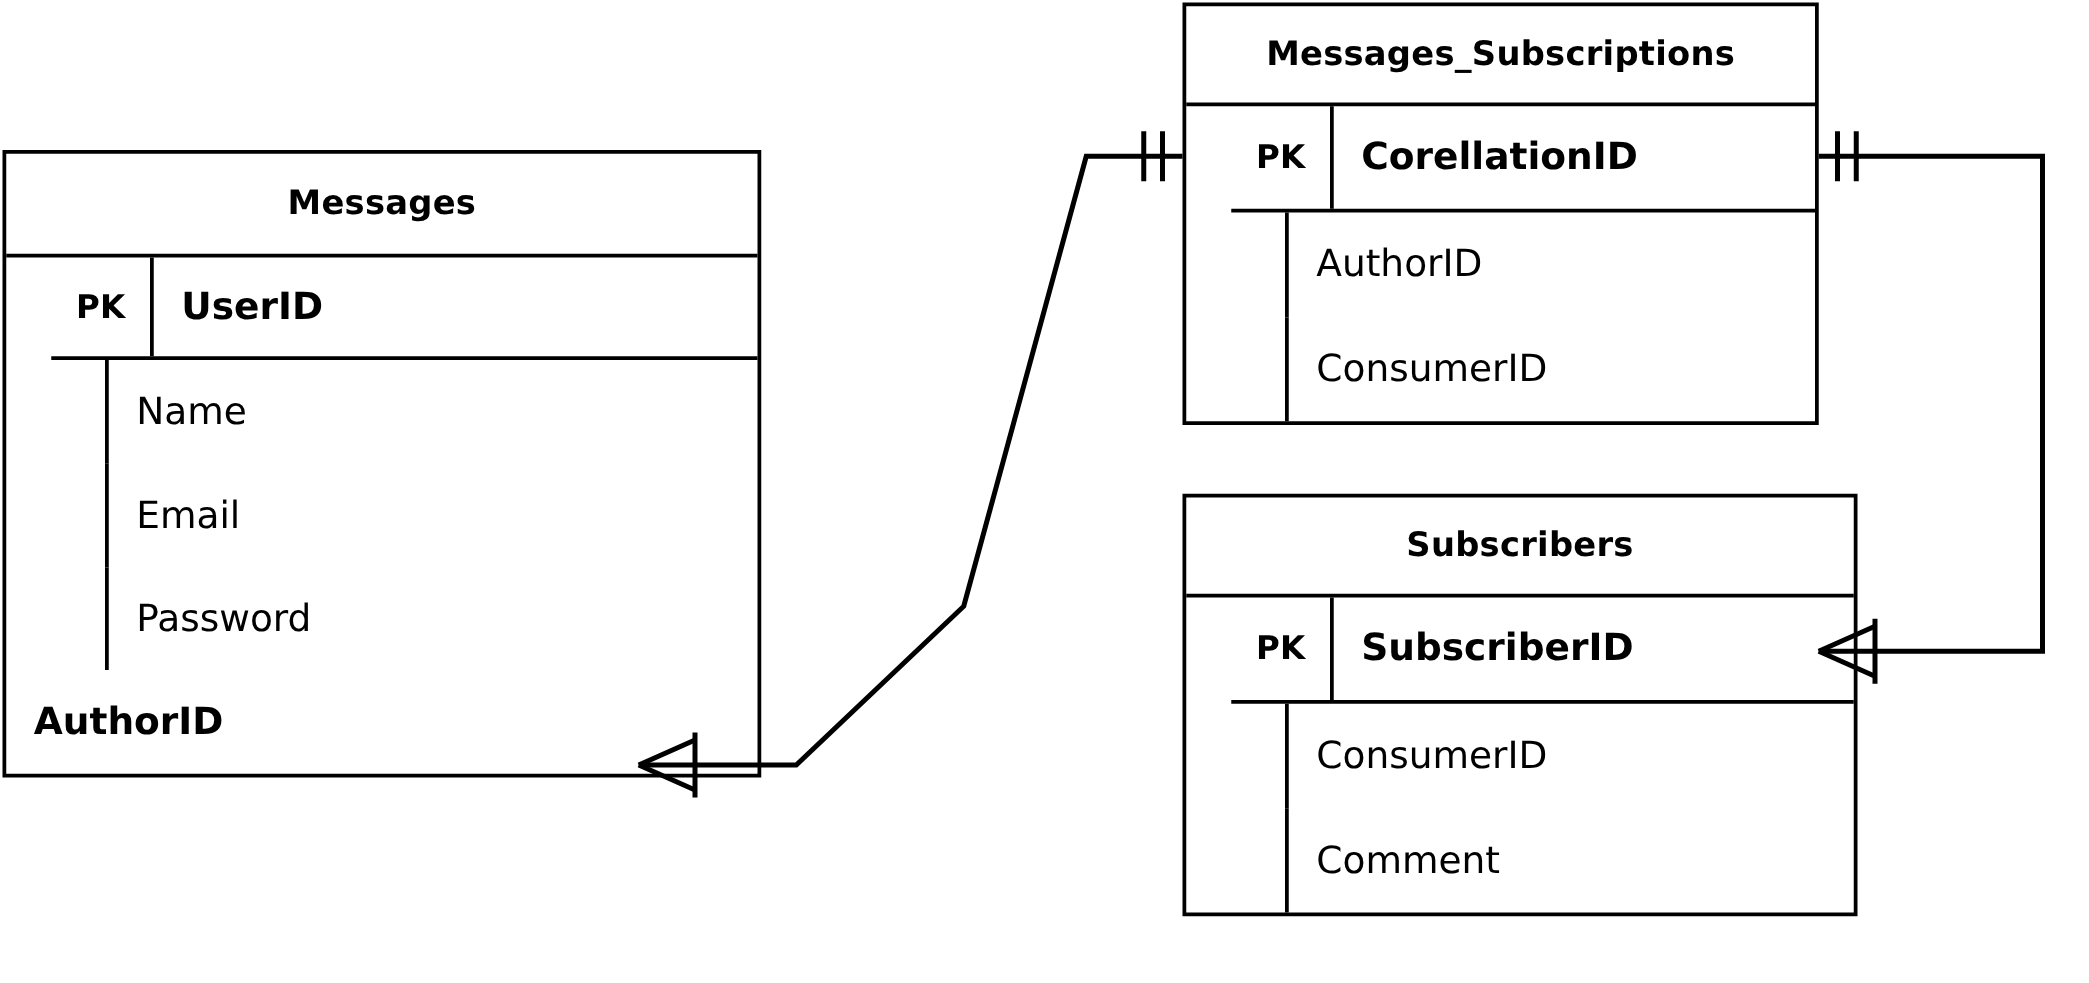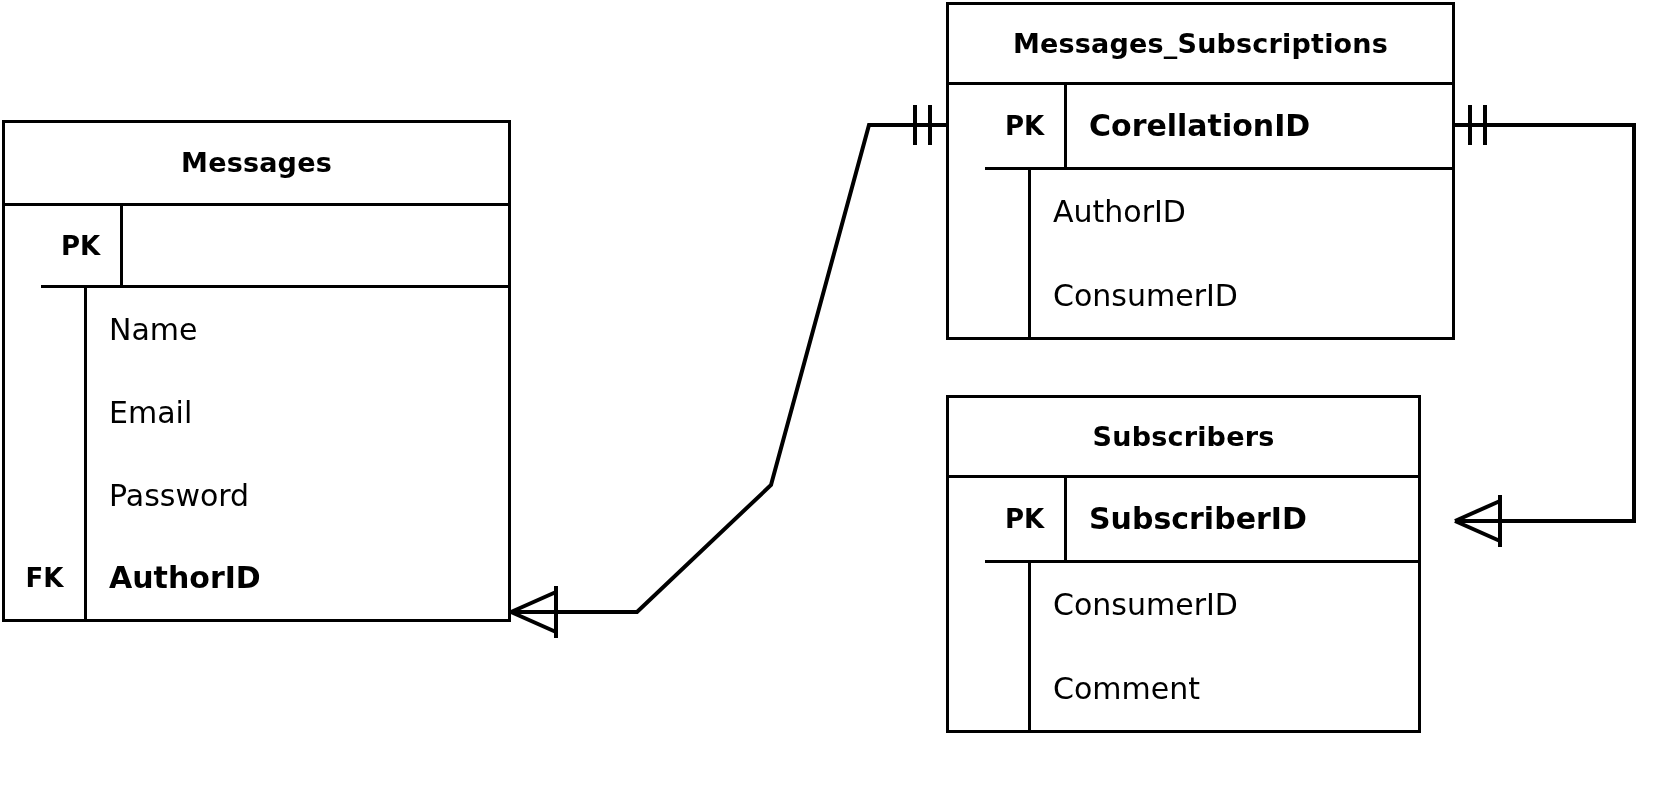"Messages" #ent-messages { width: 509px -> 607px }
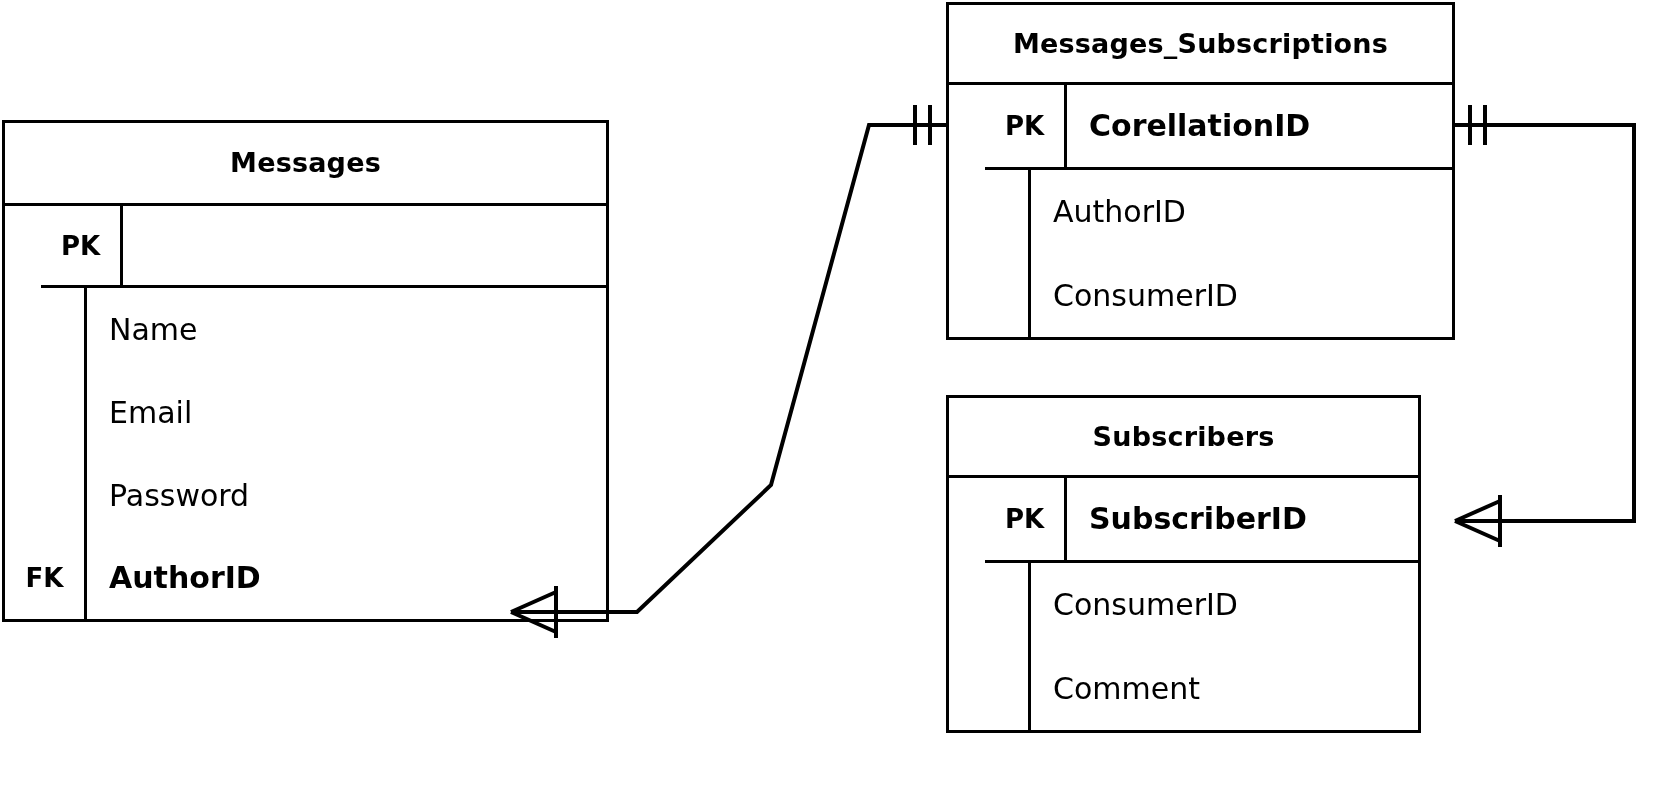"UserID" div.attr-cell { html: none -> <div>UserID</div> }
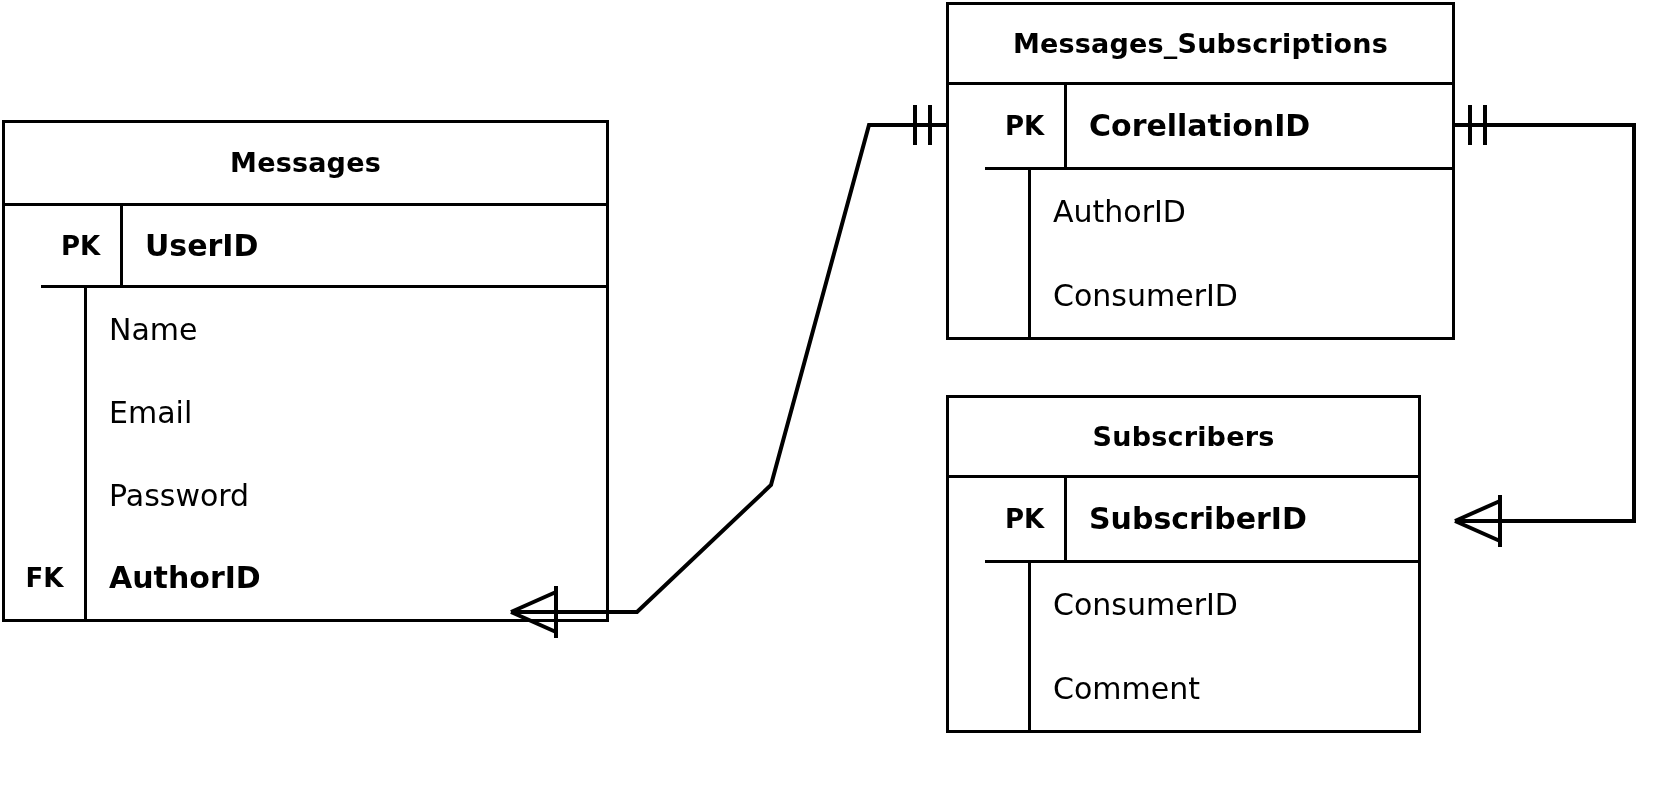"Subscribers" #ent-subscribers { width: 475px -> 540px }
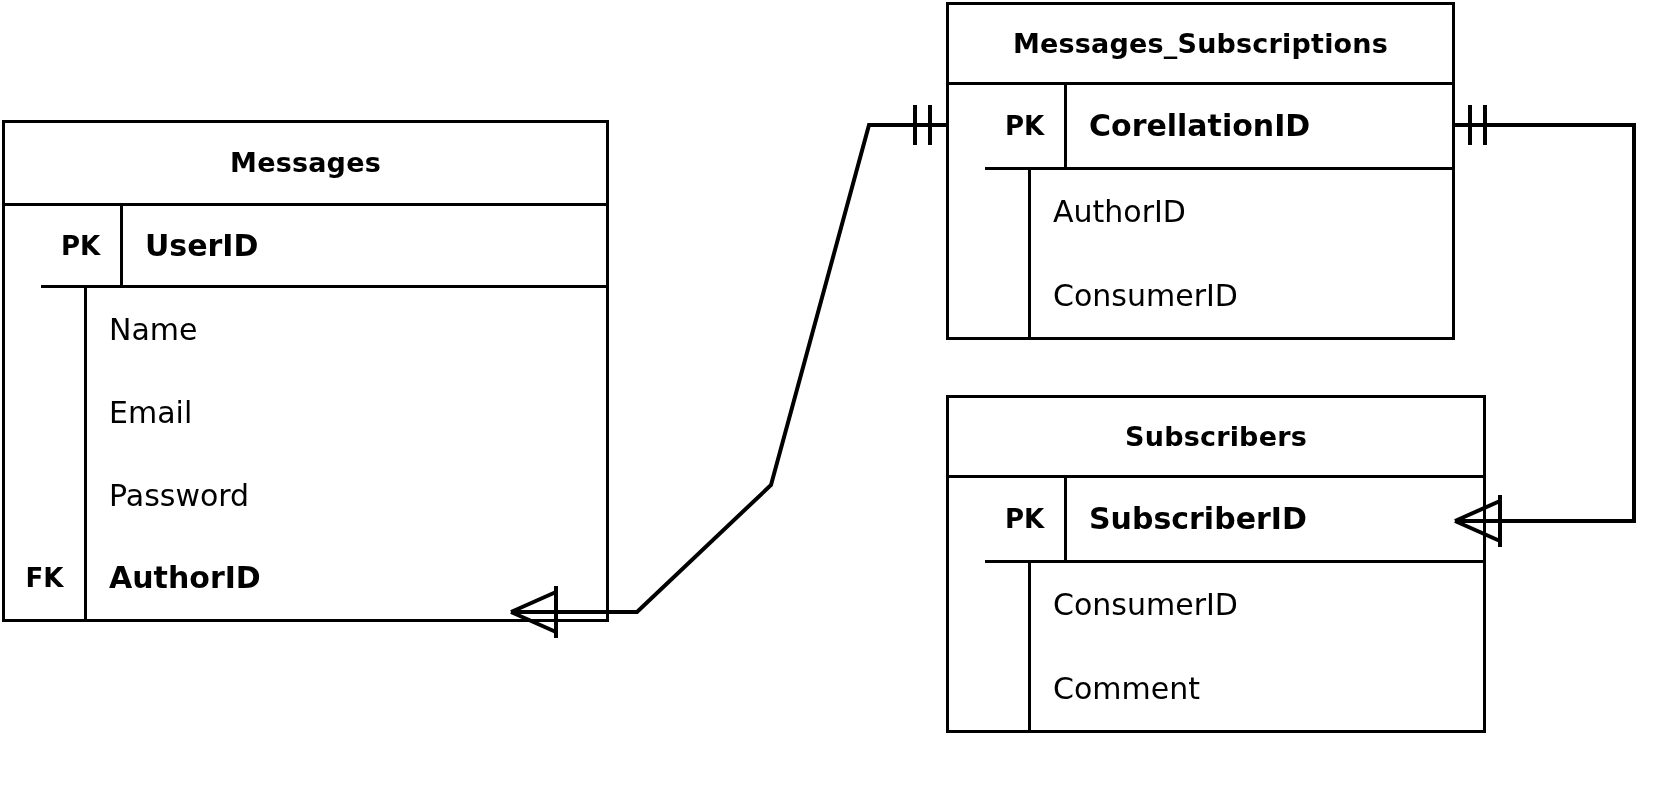"FK" div.key-cell { html: <div>FK</div> -> none }
